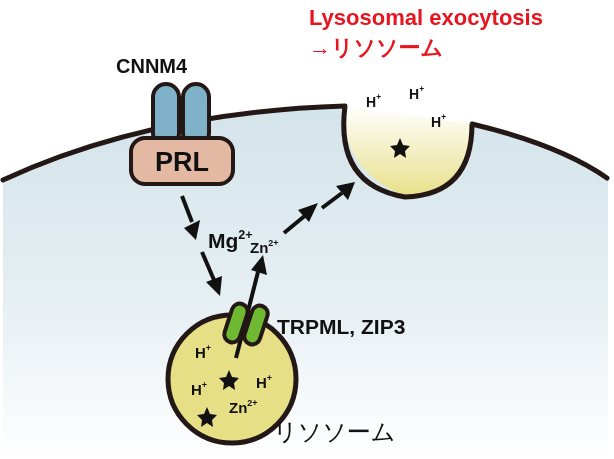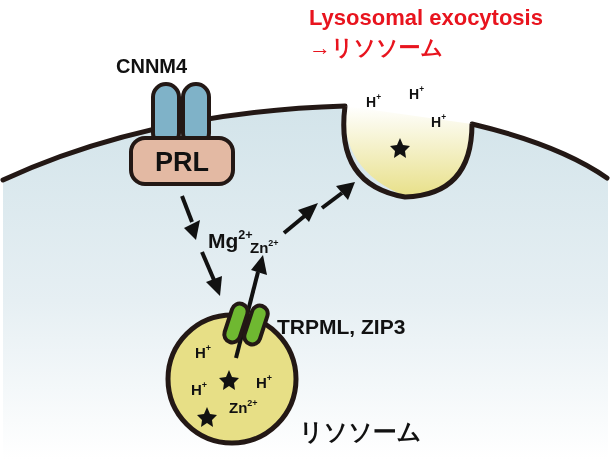"リソソーム" div.lbl { font-weight: bold -> normal; left: 299px -> 273px }
